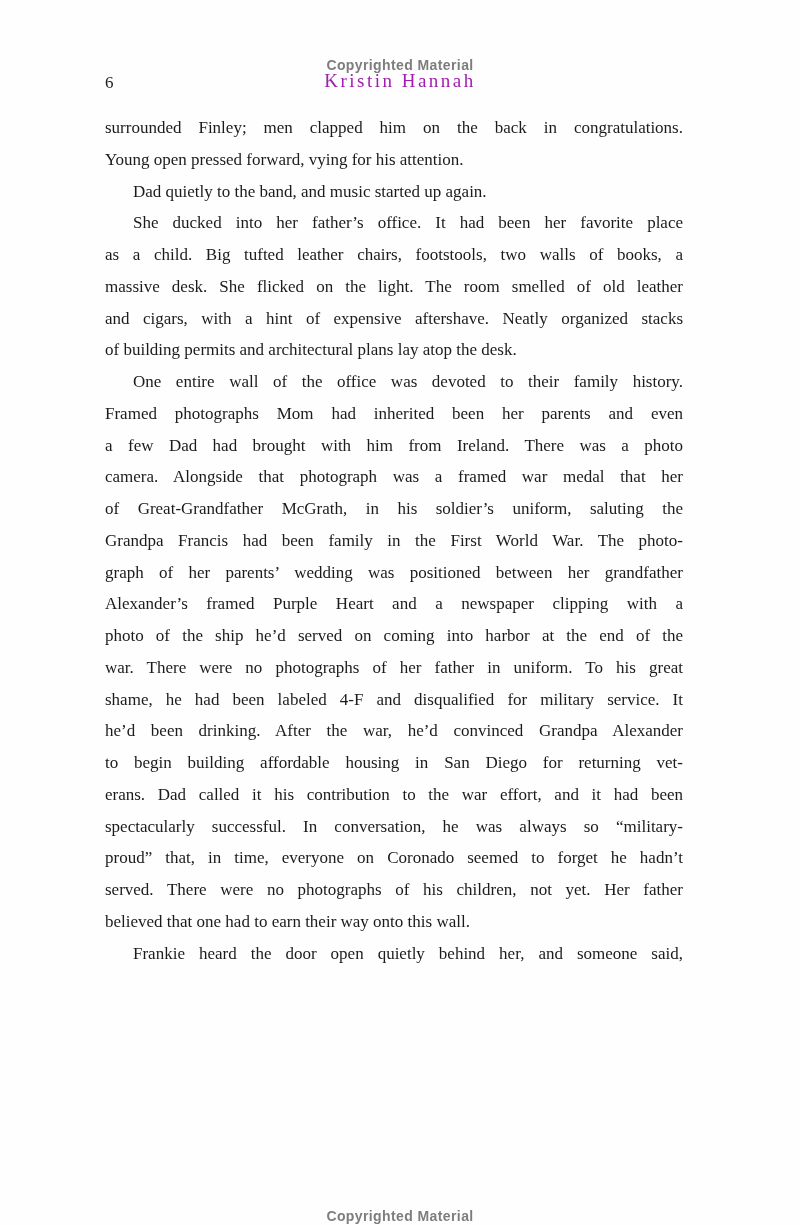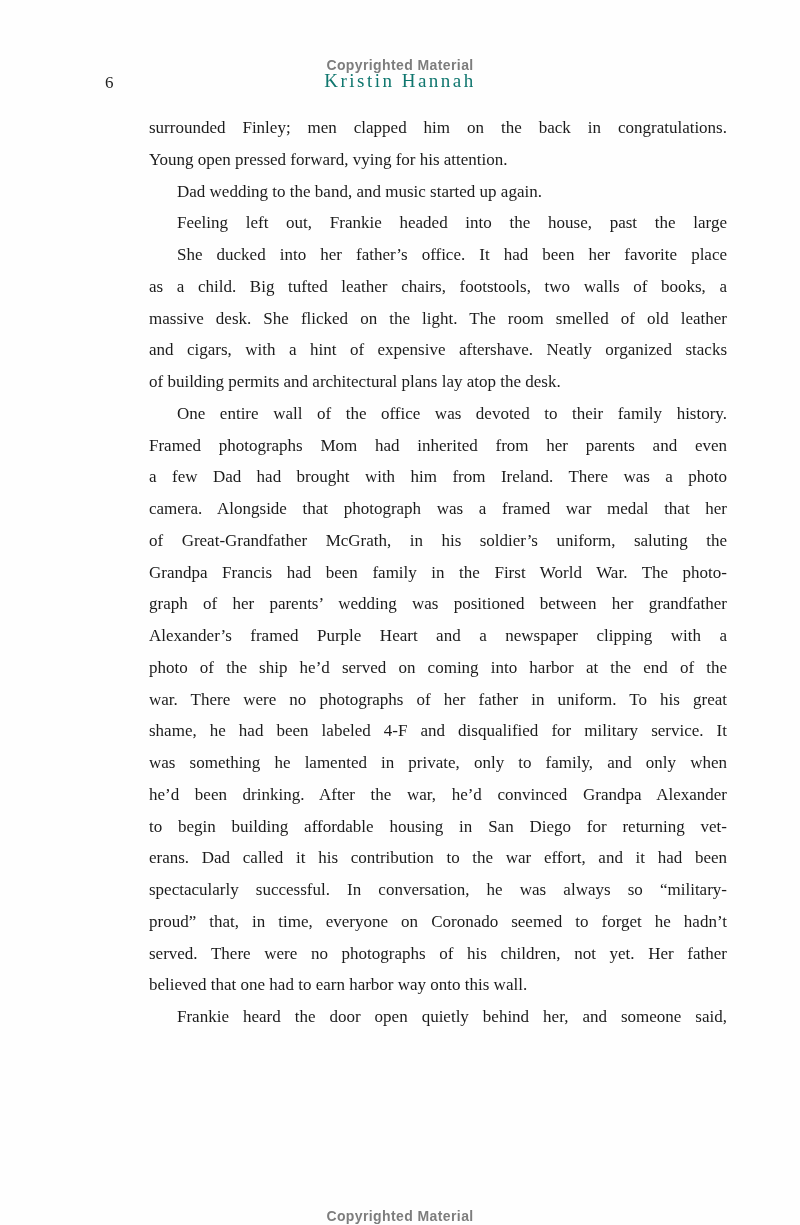"Kristin Hannah" .author { color: #0f766e -> #a21caf }
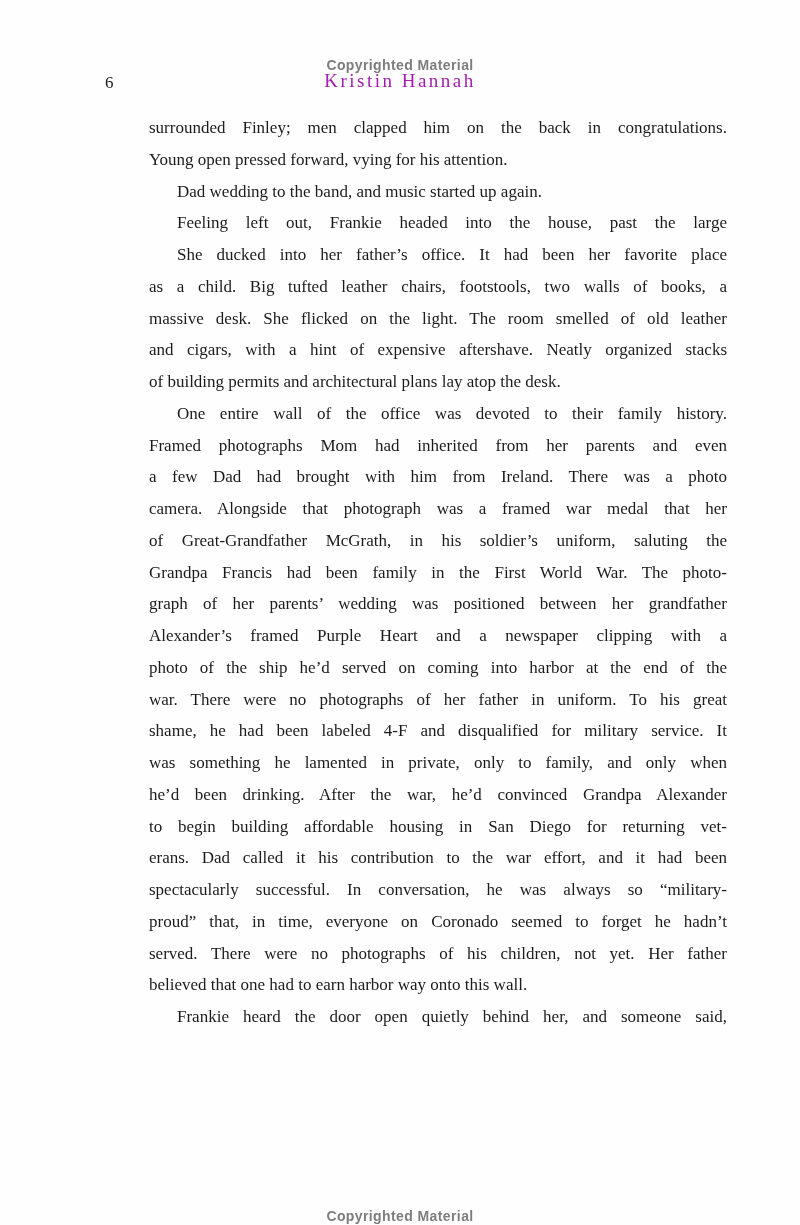"surrounded Finley; men clapped him" .bodytext { margin-left: 44px -> none }
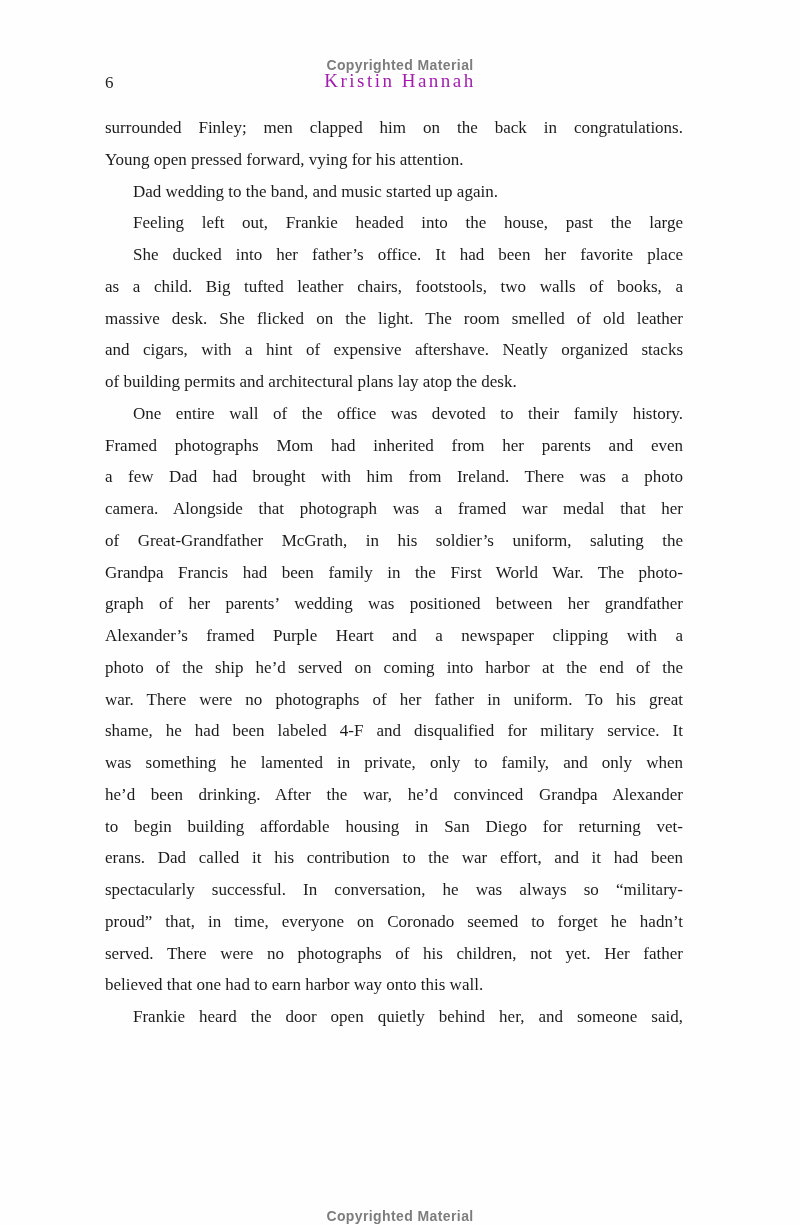"Dad wedding to the band," div.line { text: wedding -> quietly }
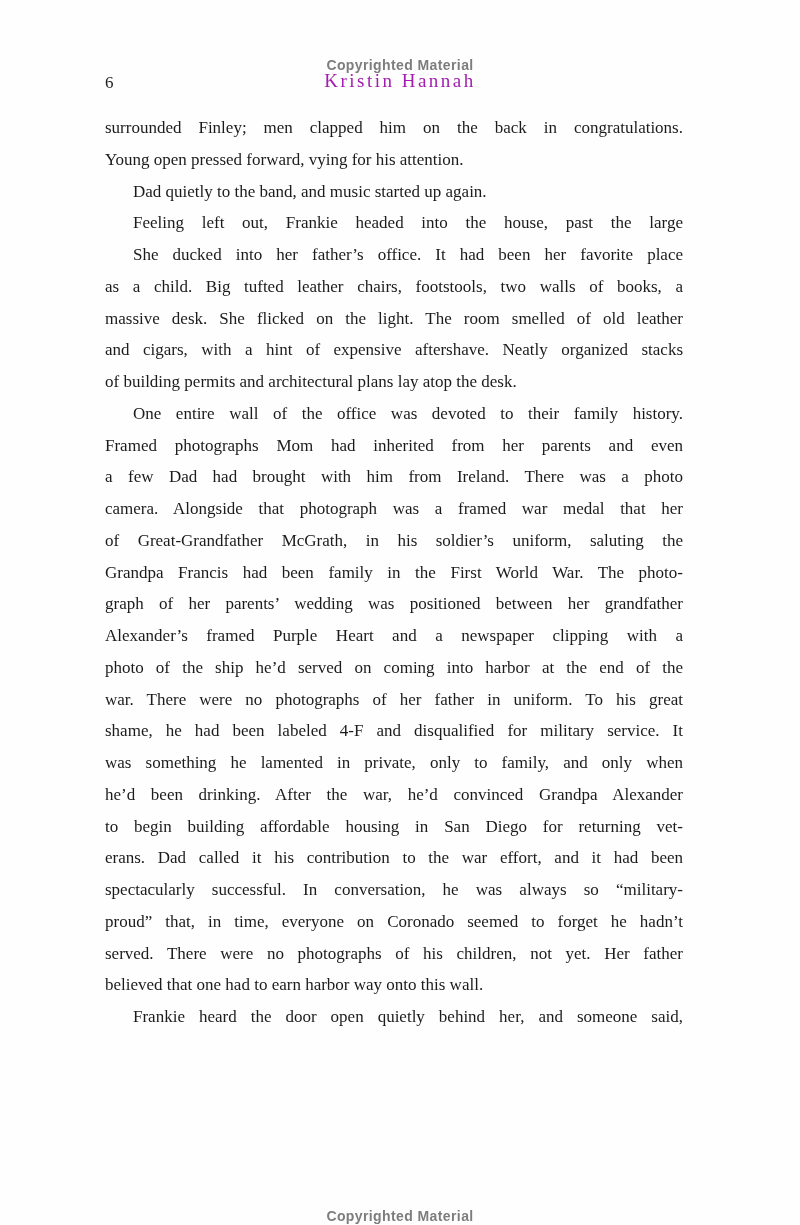"Feeling left out, Frankie headed" div.line { html: <div>Feeling left out, Frankie headed into the house, past the large</div> -> none }
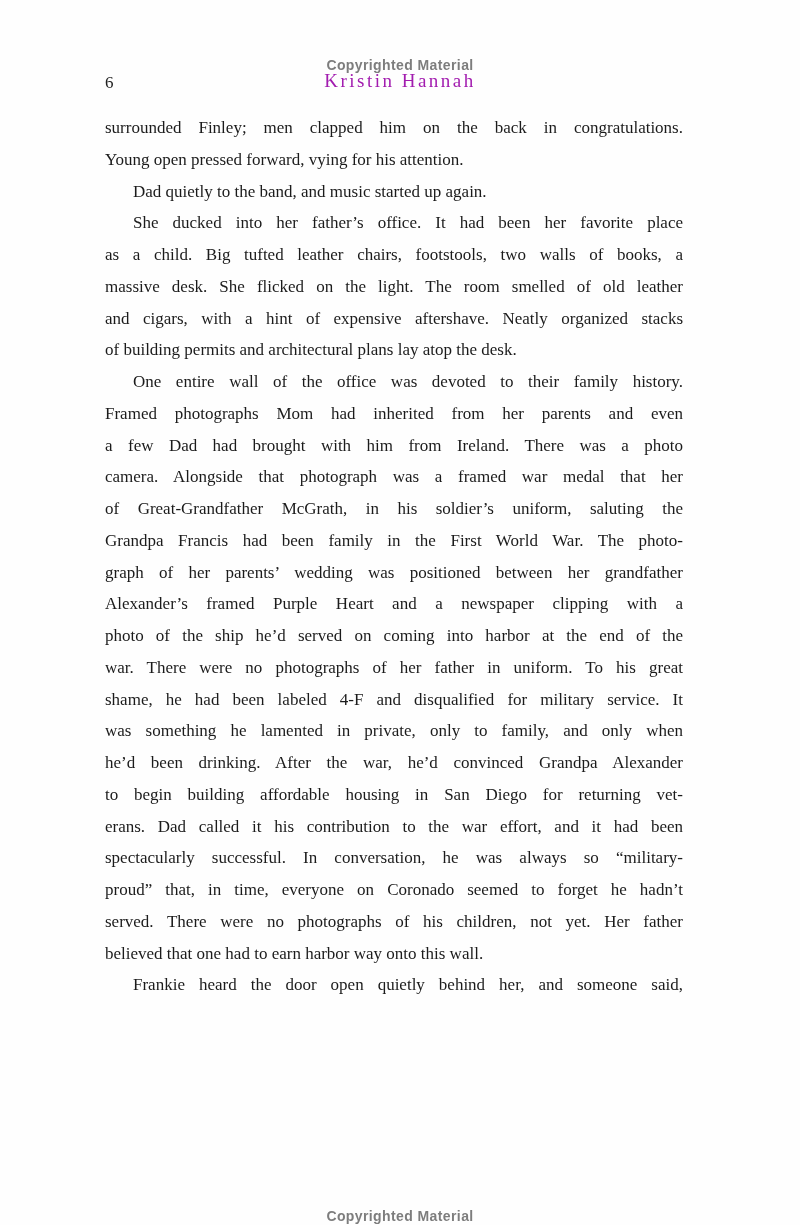"Framed photographs Mom had inherited" div.line { text: from -> been }
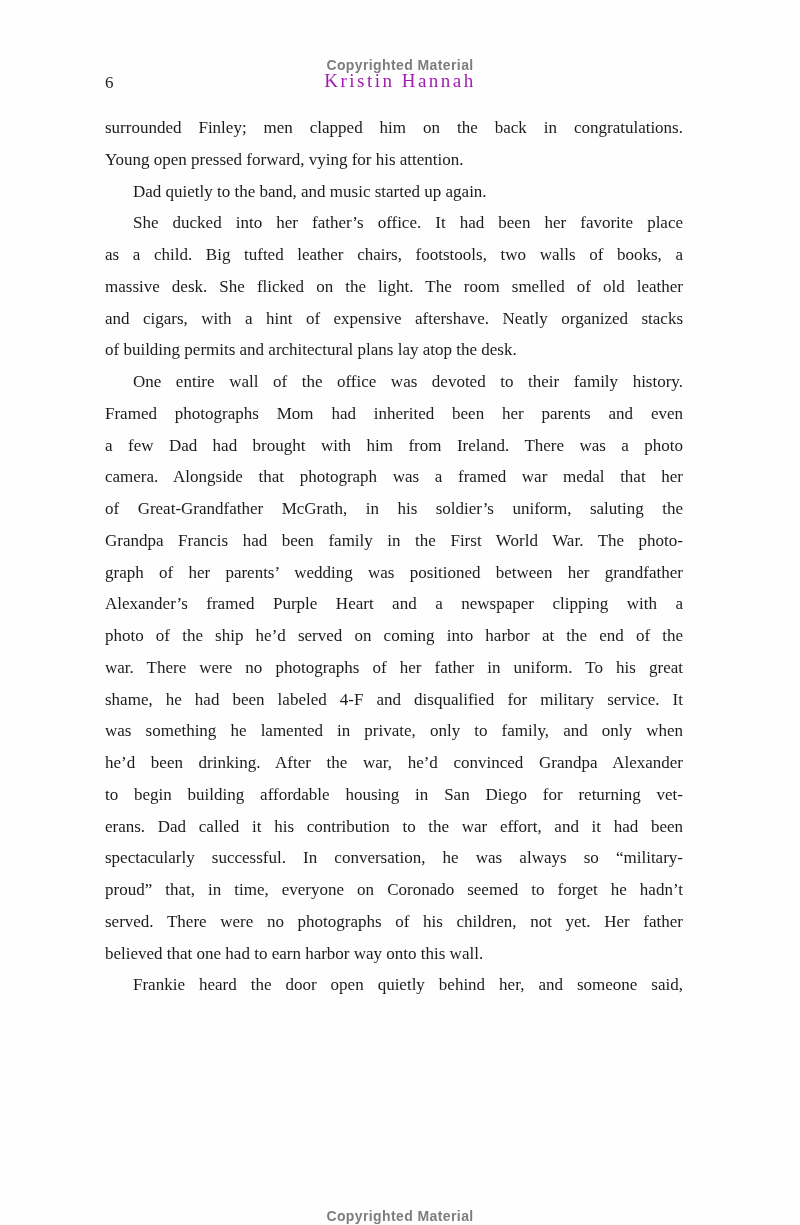"was something he lamented in" div.line { html: <div>was something he lamented in private, only to family, and only when</div> -> none }
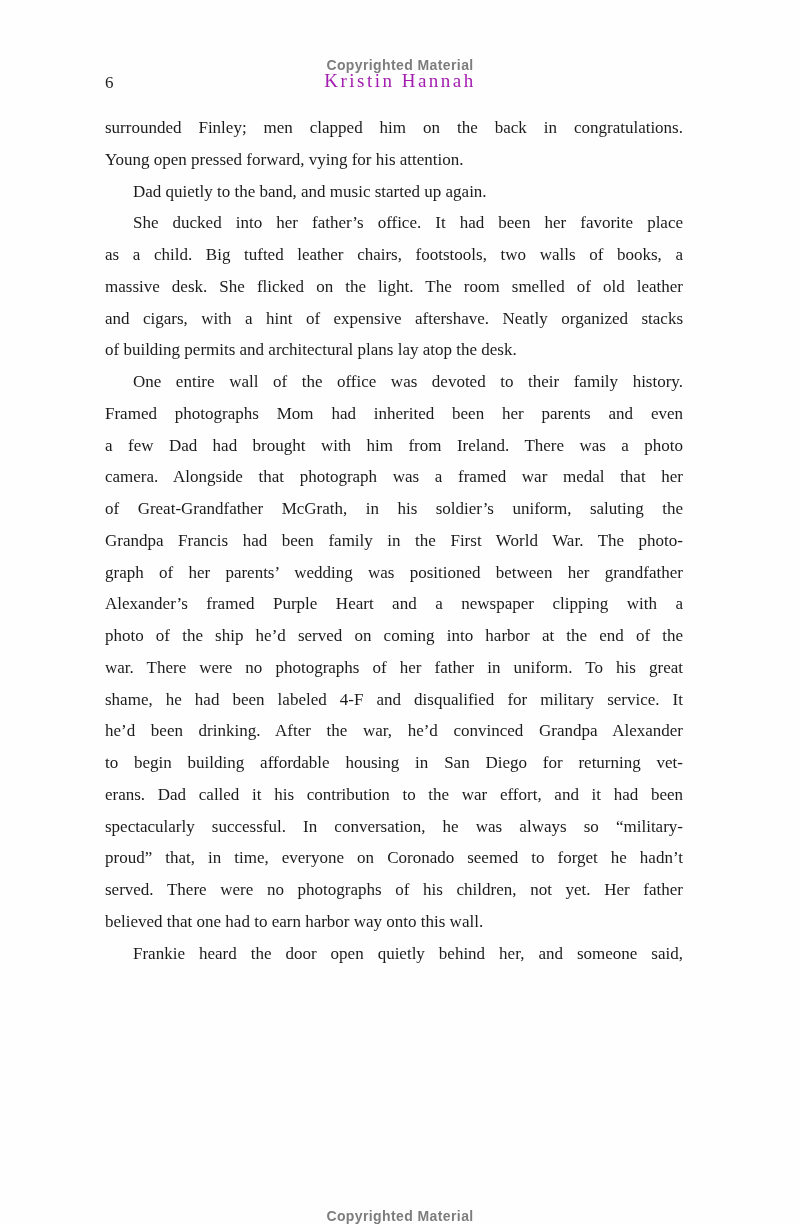"believed that one had to" div.line { text: harbor -> their }
